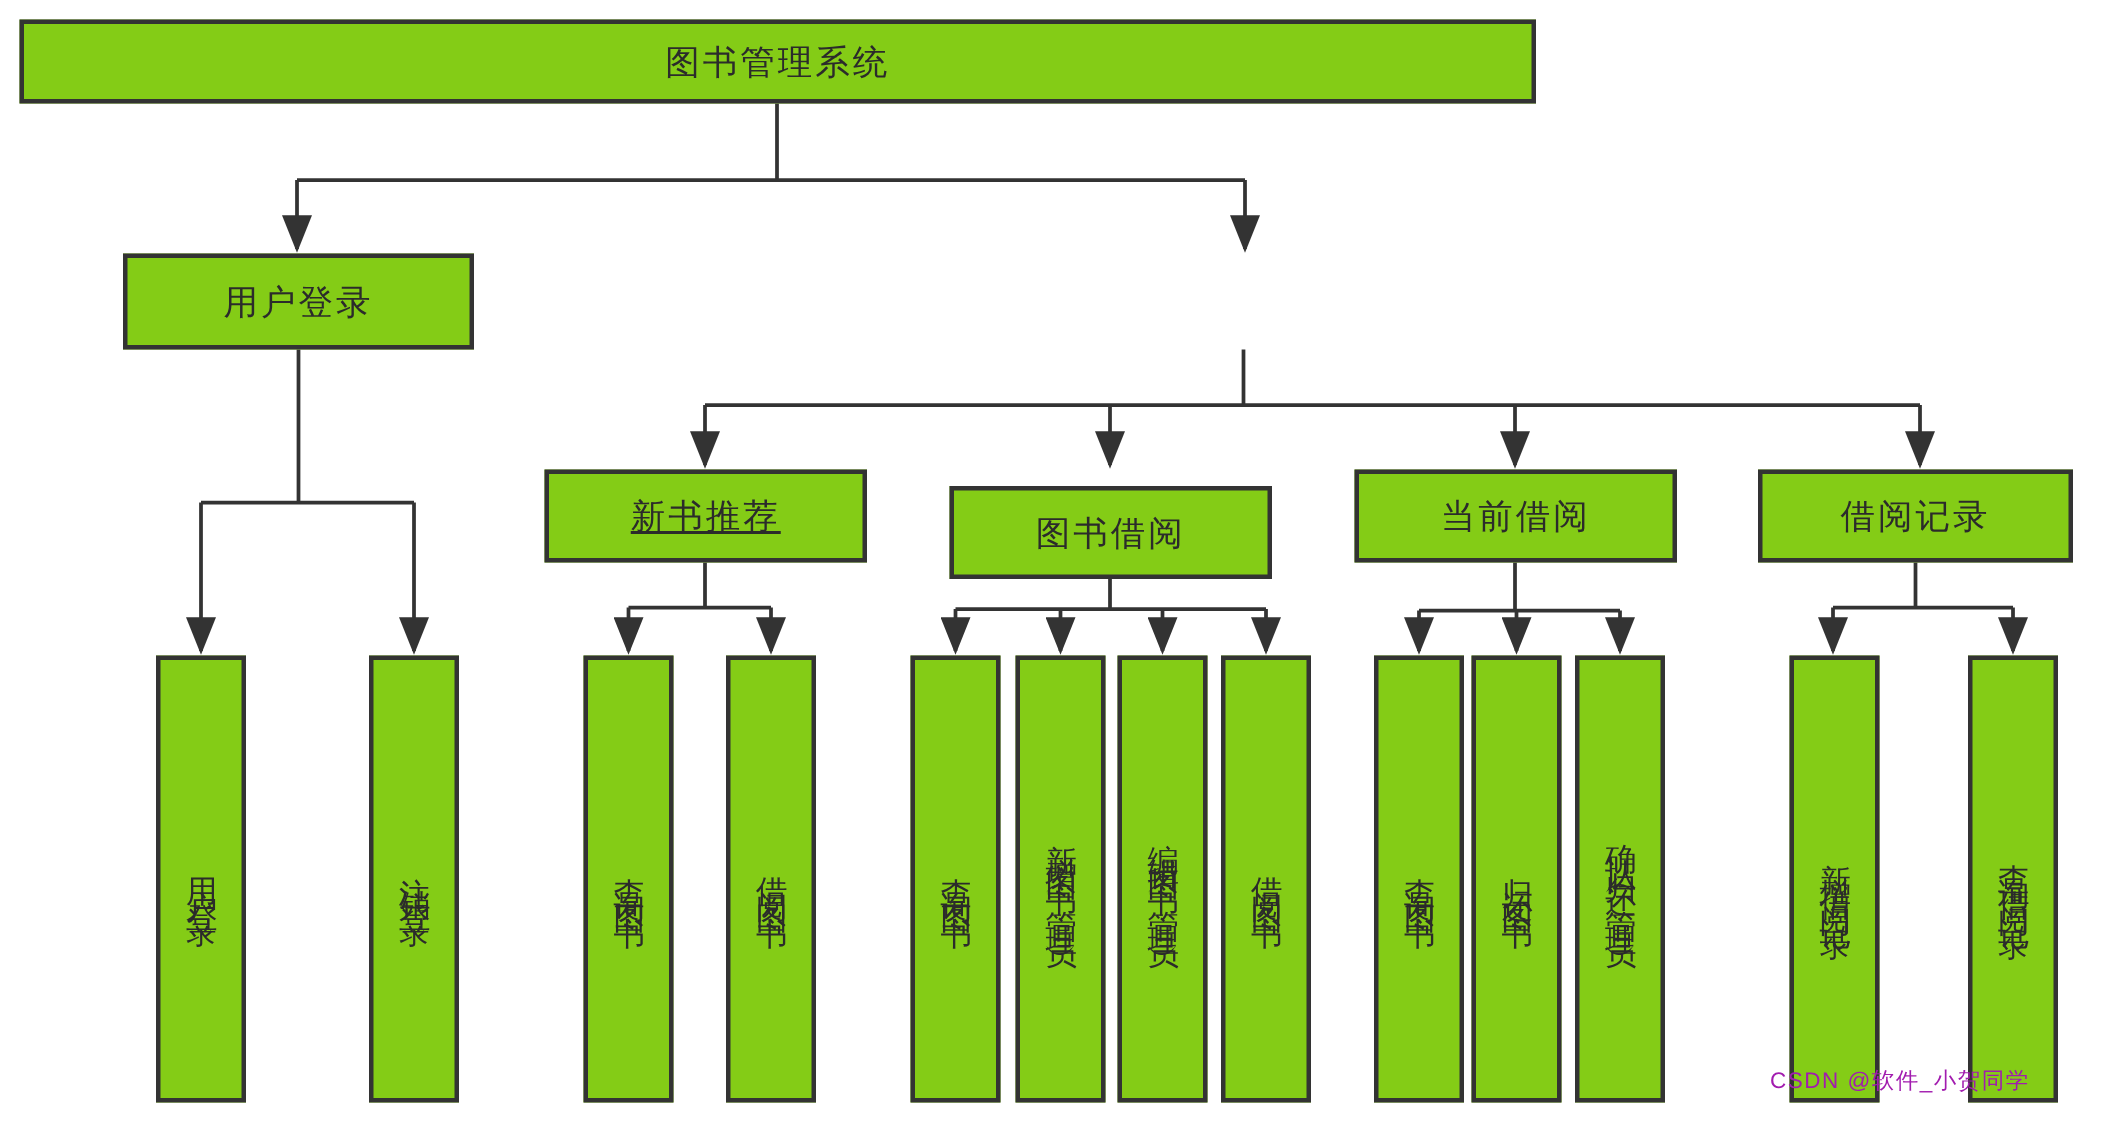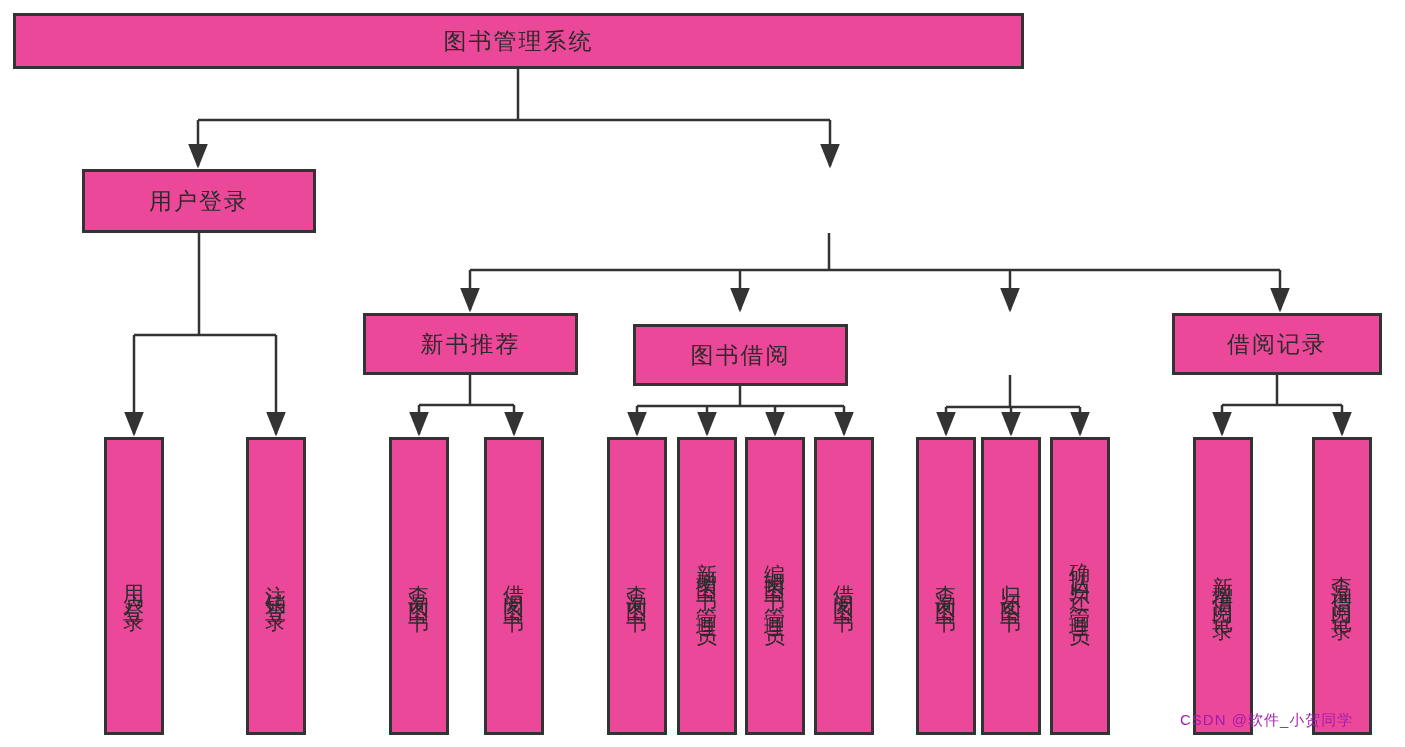"图书管理系统" .node { background: #ec4899 -> #84cc16 }
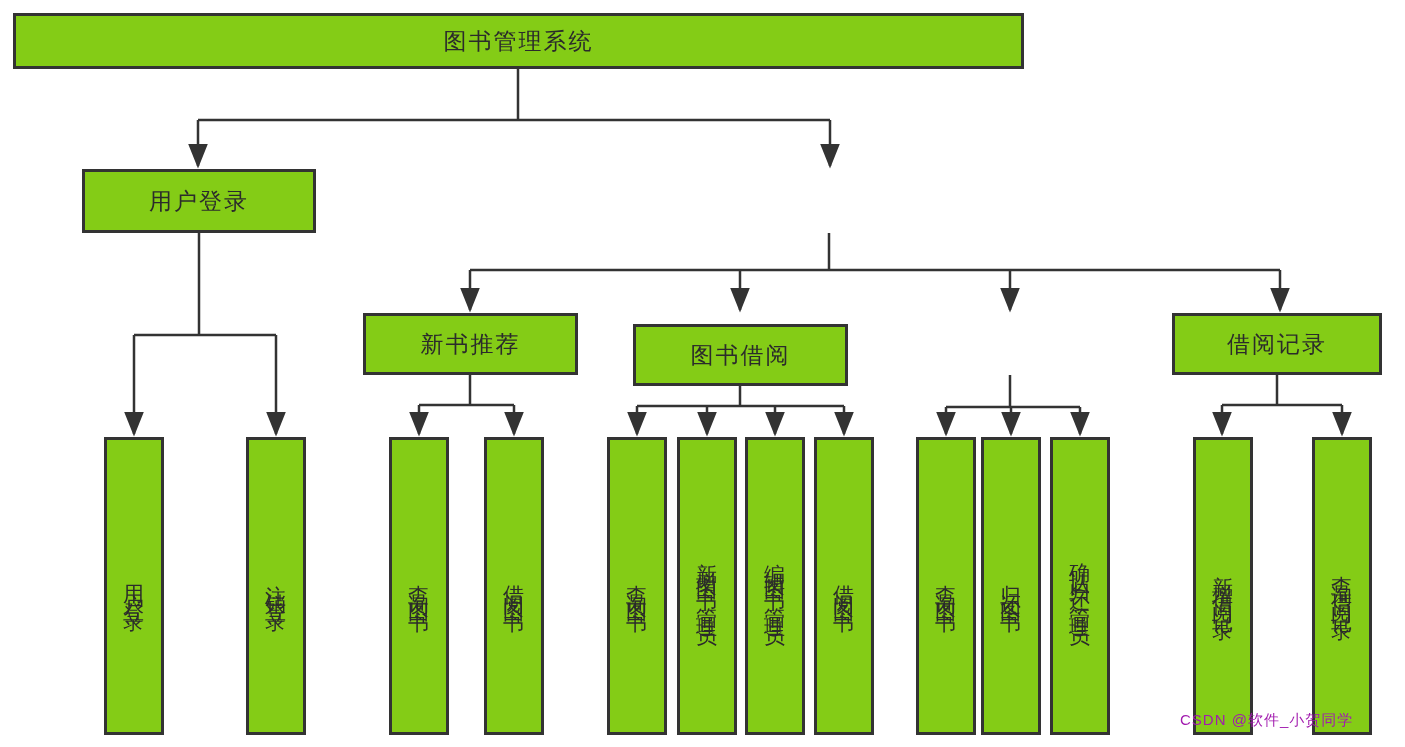"新书推荐" div.node { text-decoration: none -> underline }
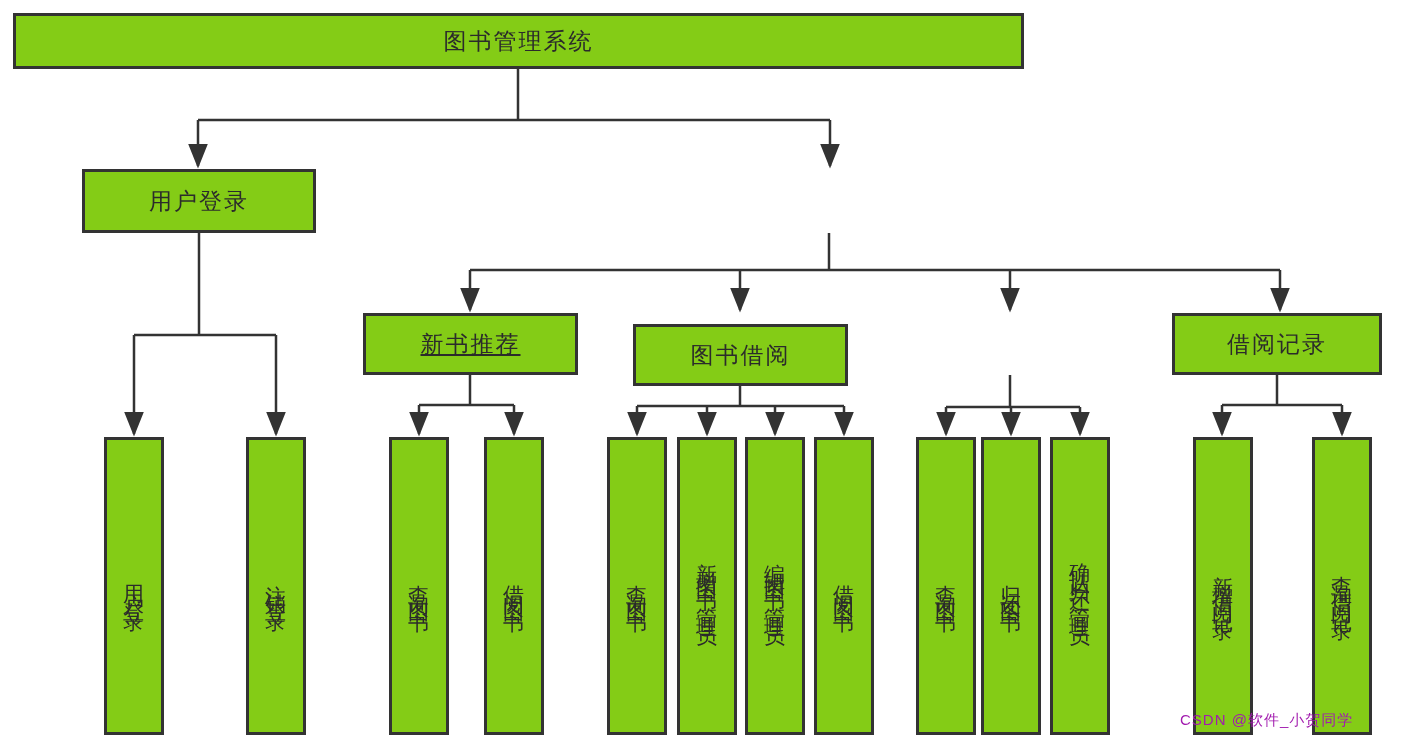"当前借阅" div.node { html: none -> <div>当前借阅</div> }
